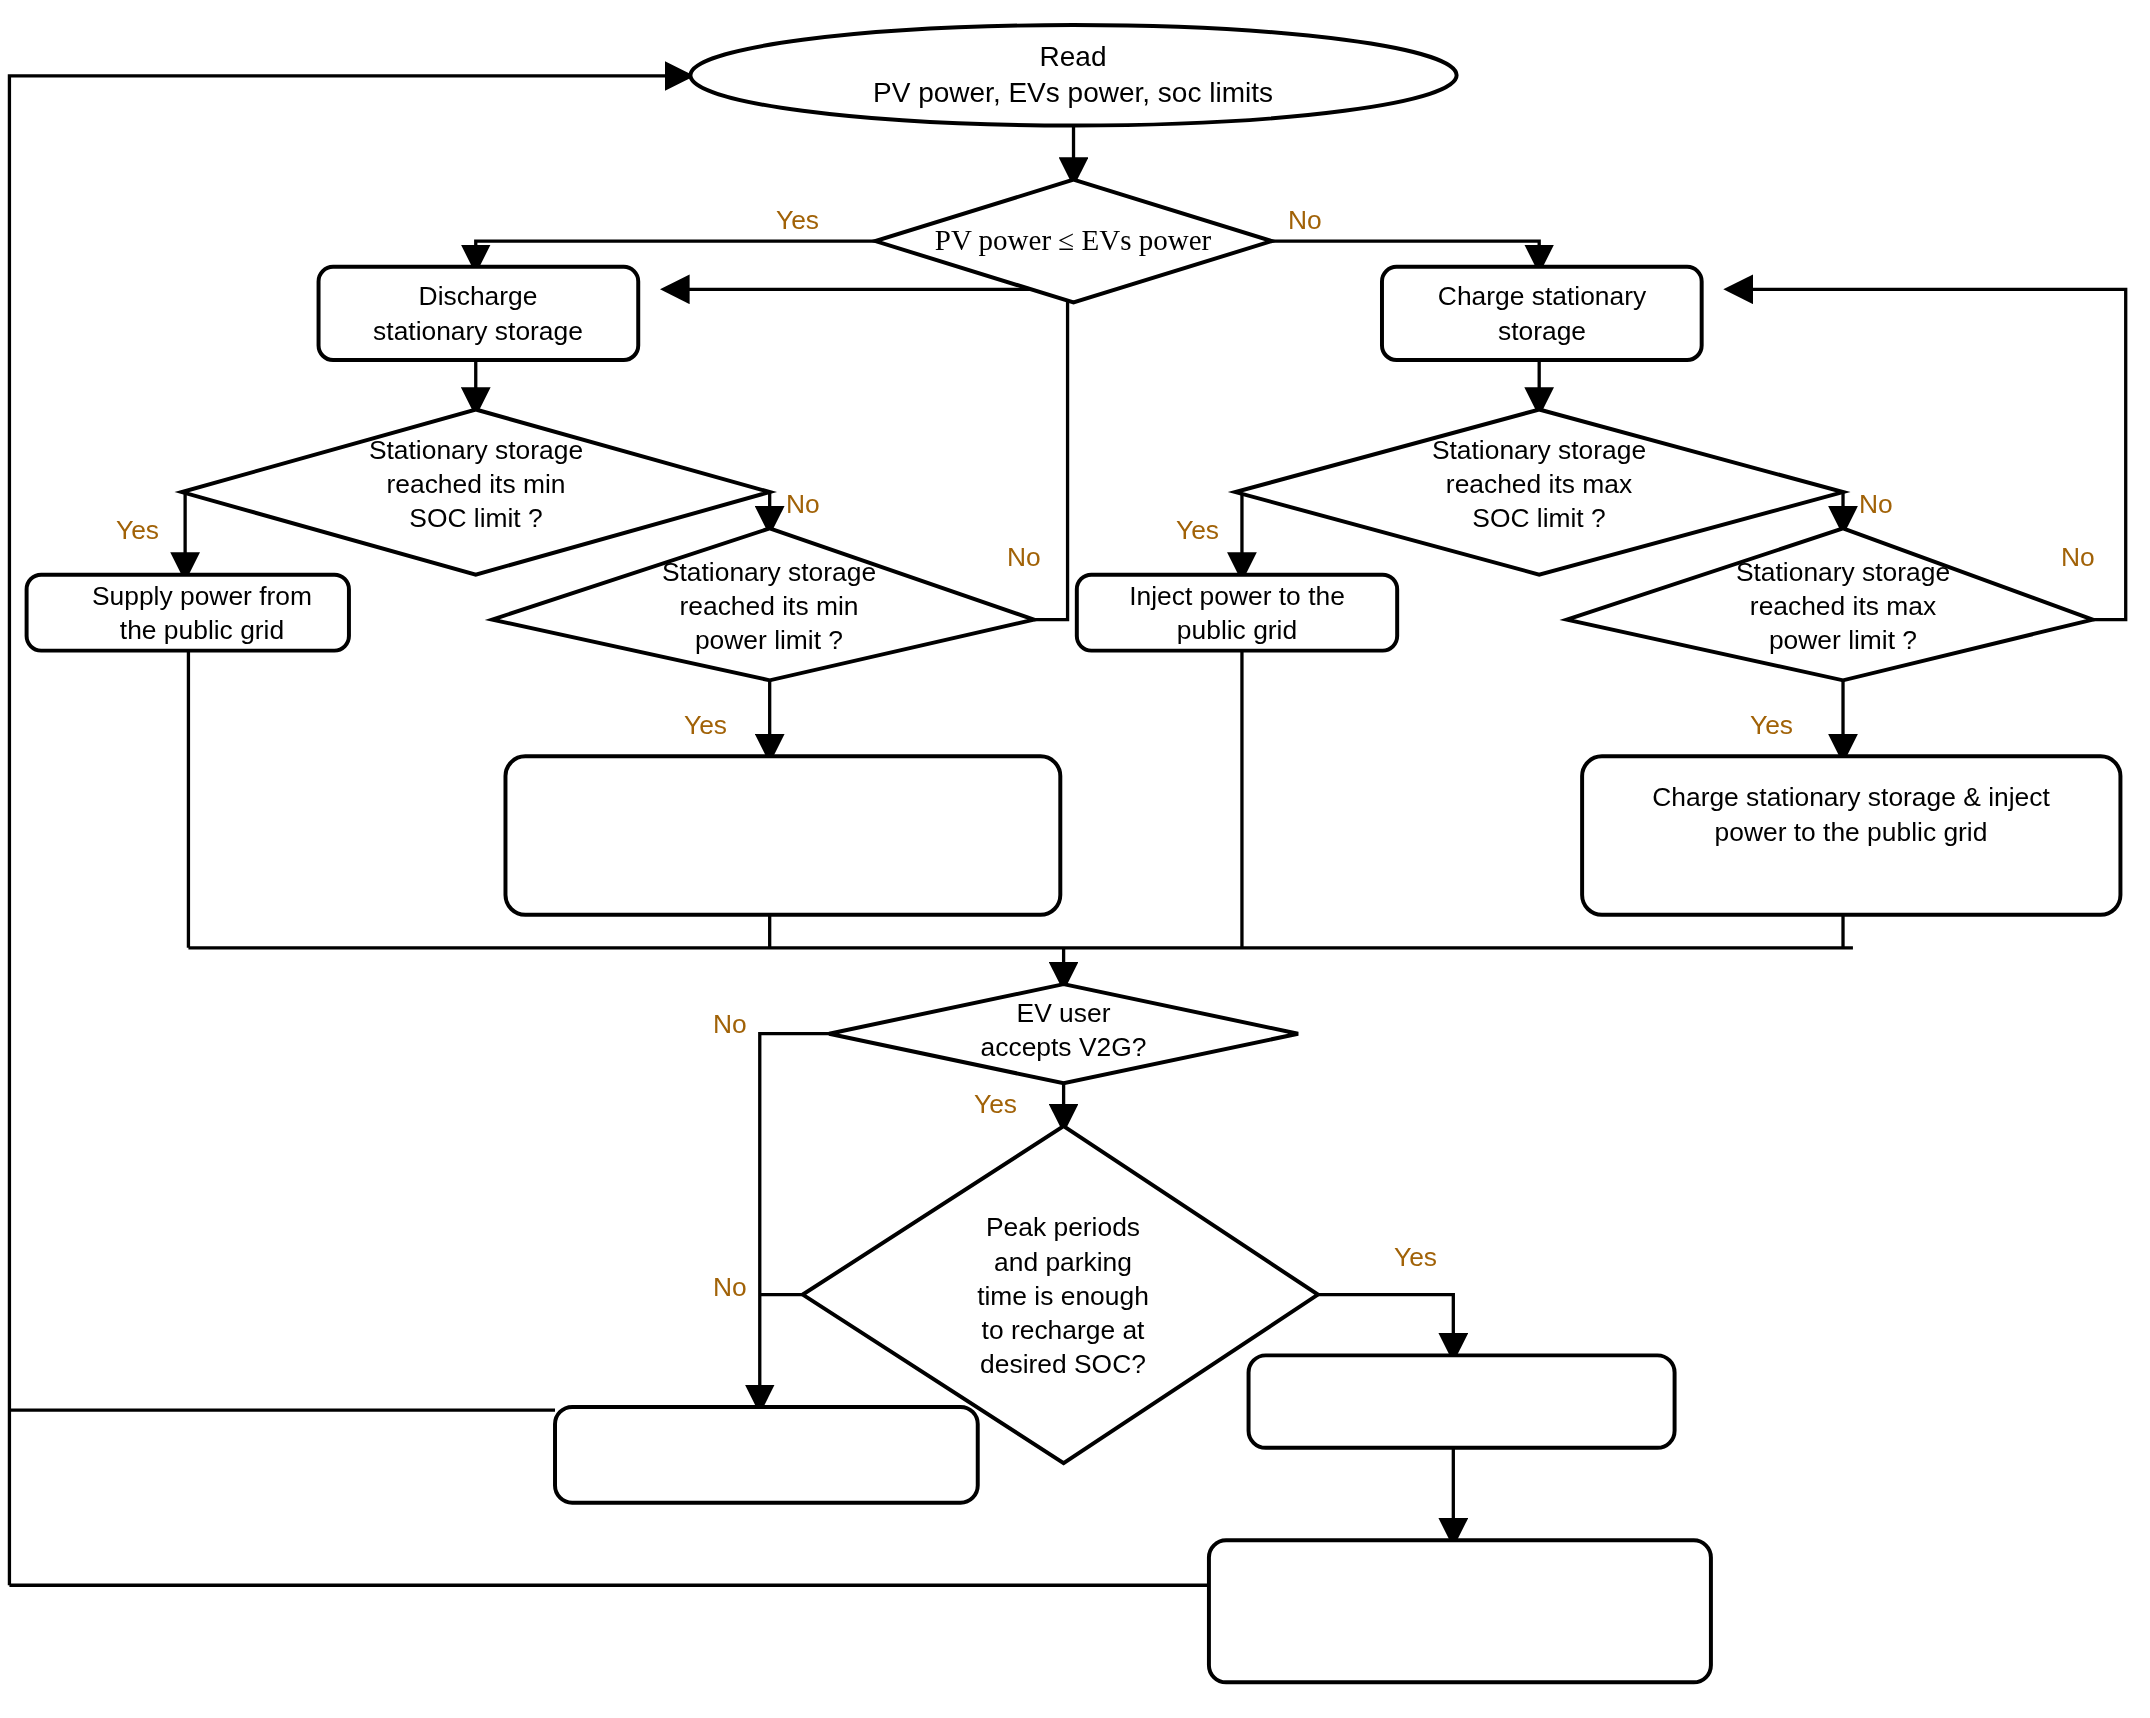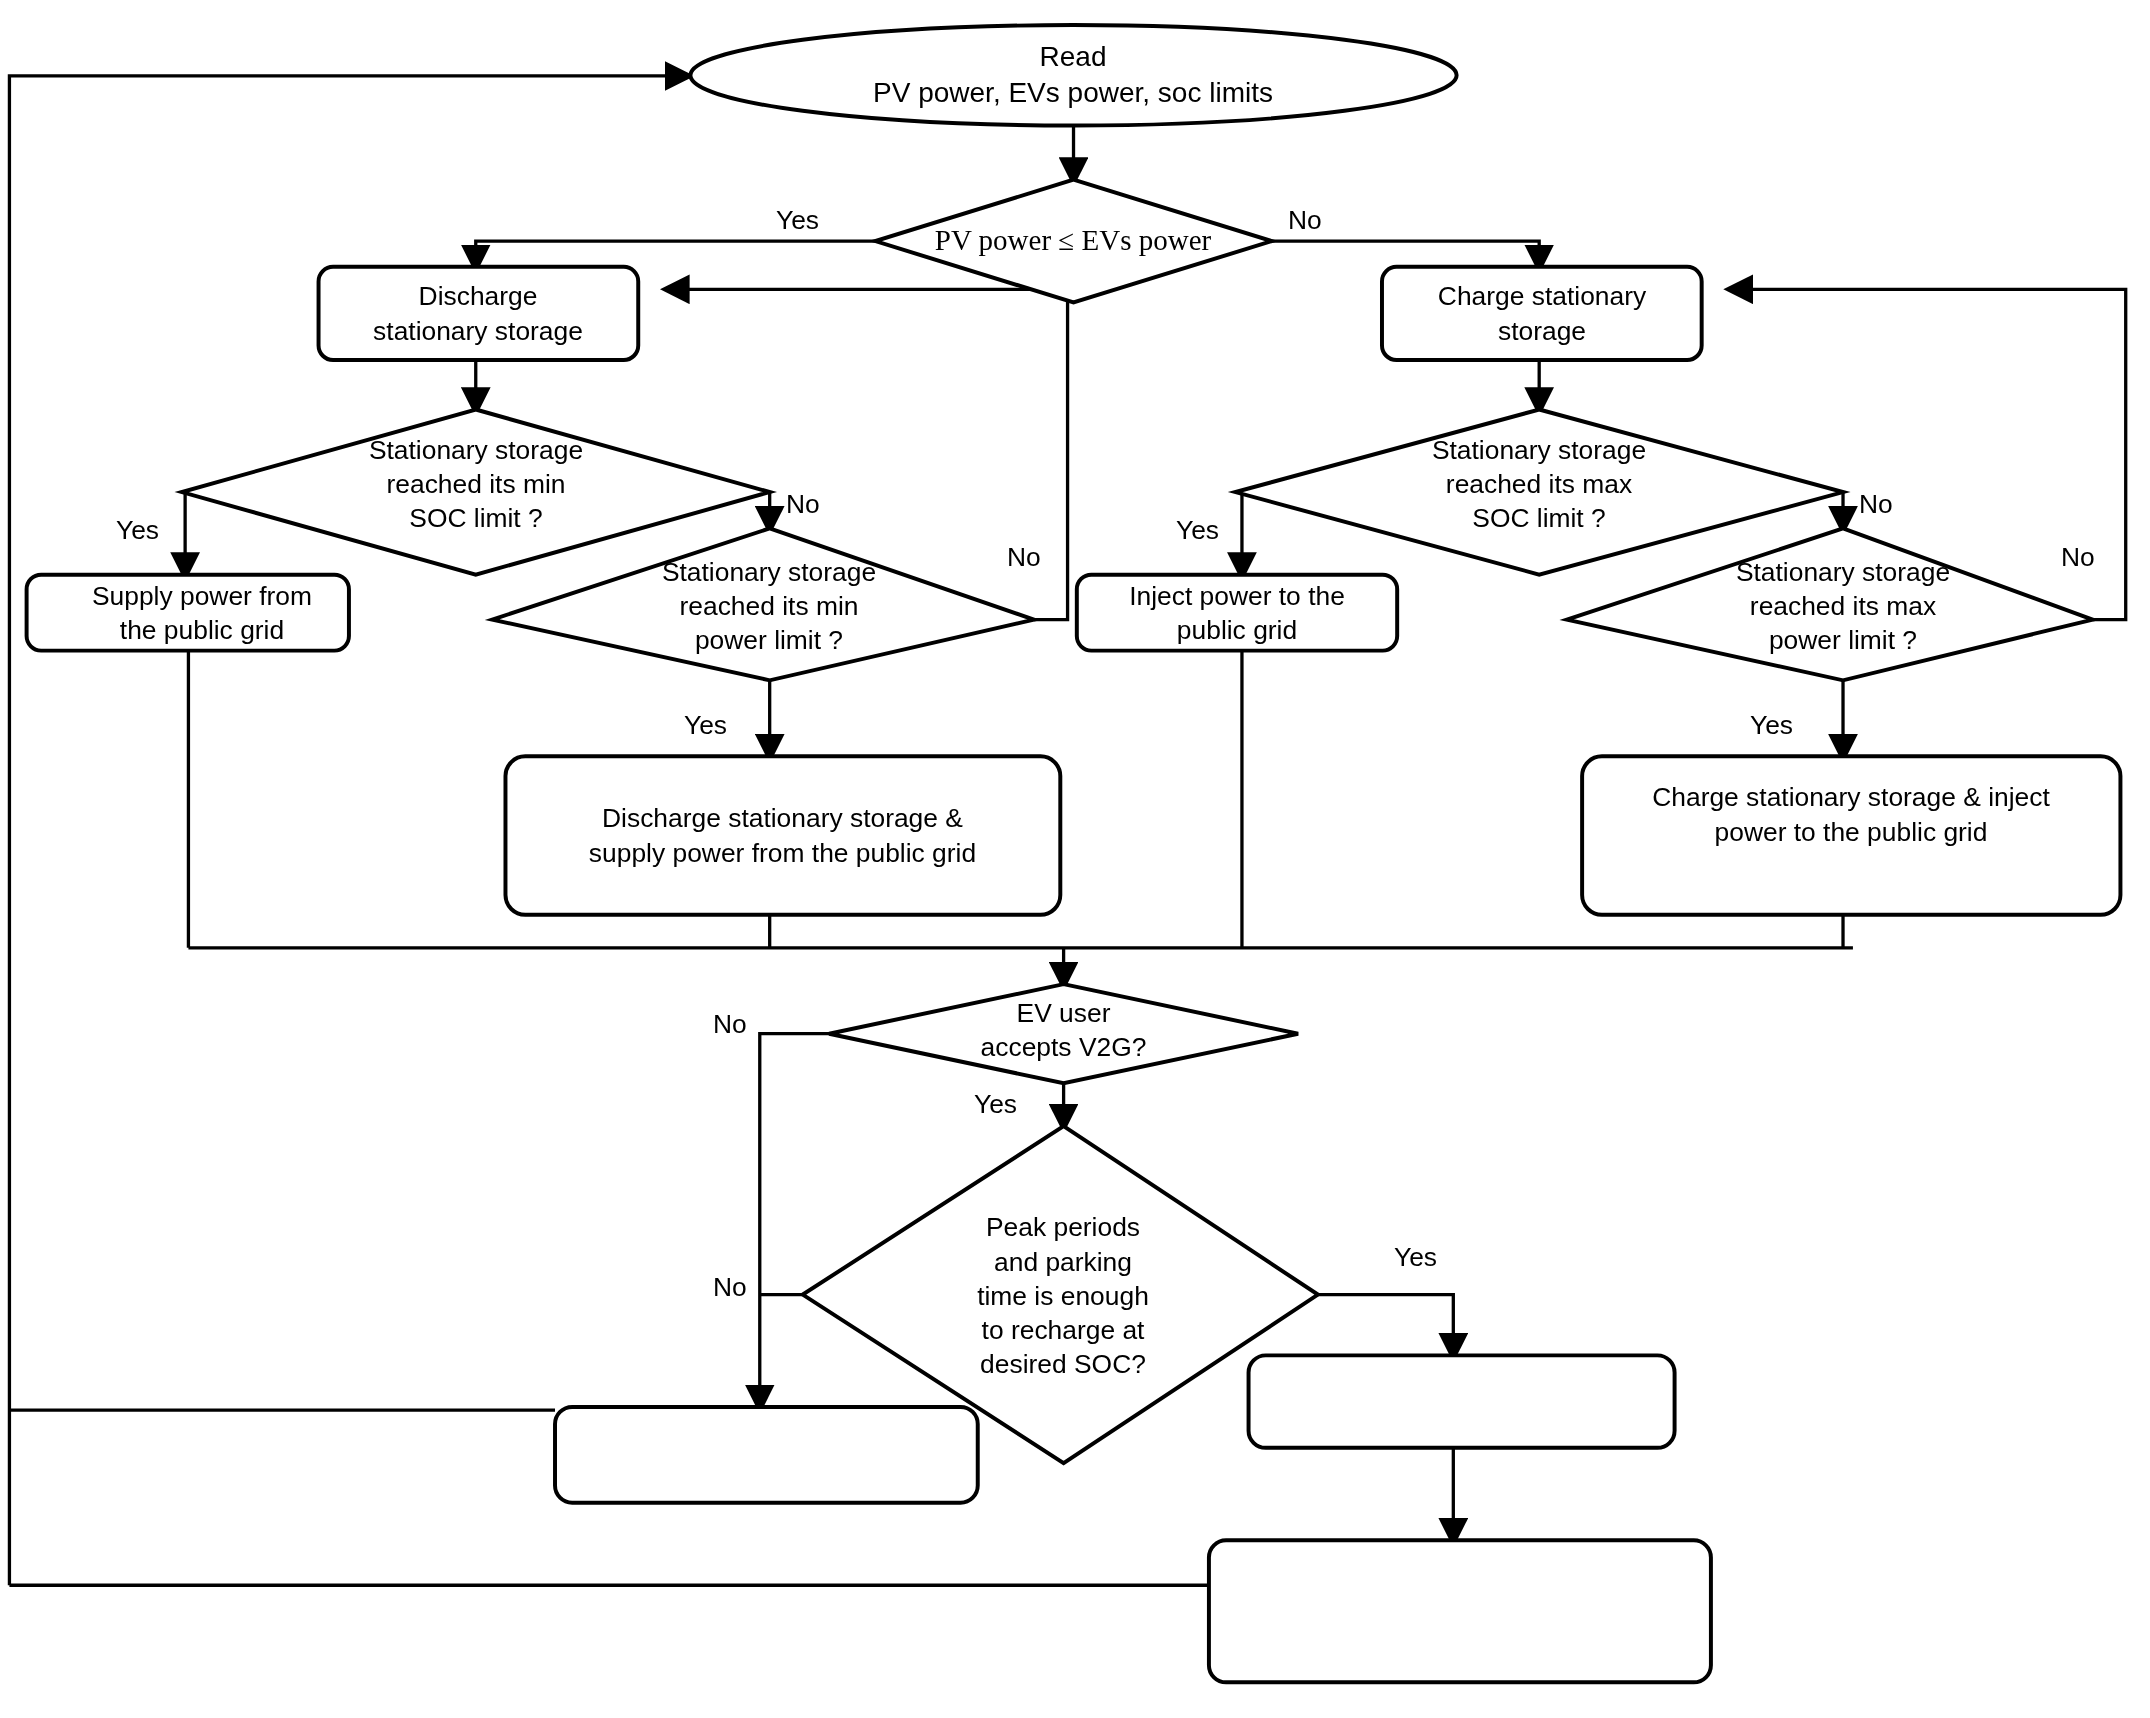"Yes" .edgeLabel { color: #000000 -> #a16207 }
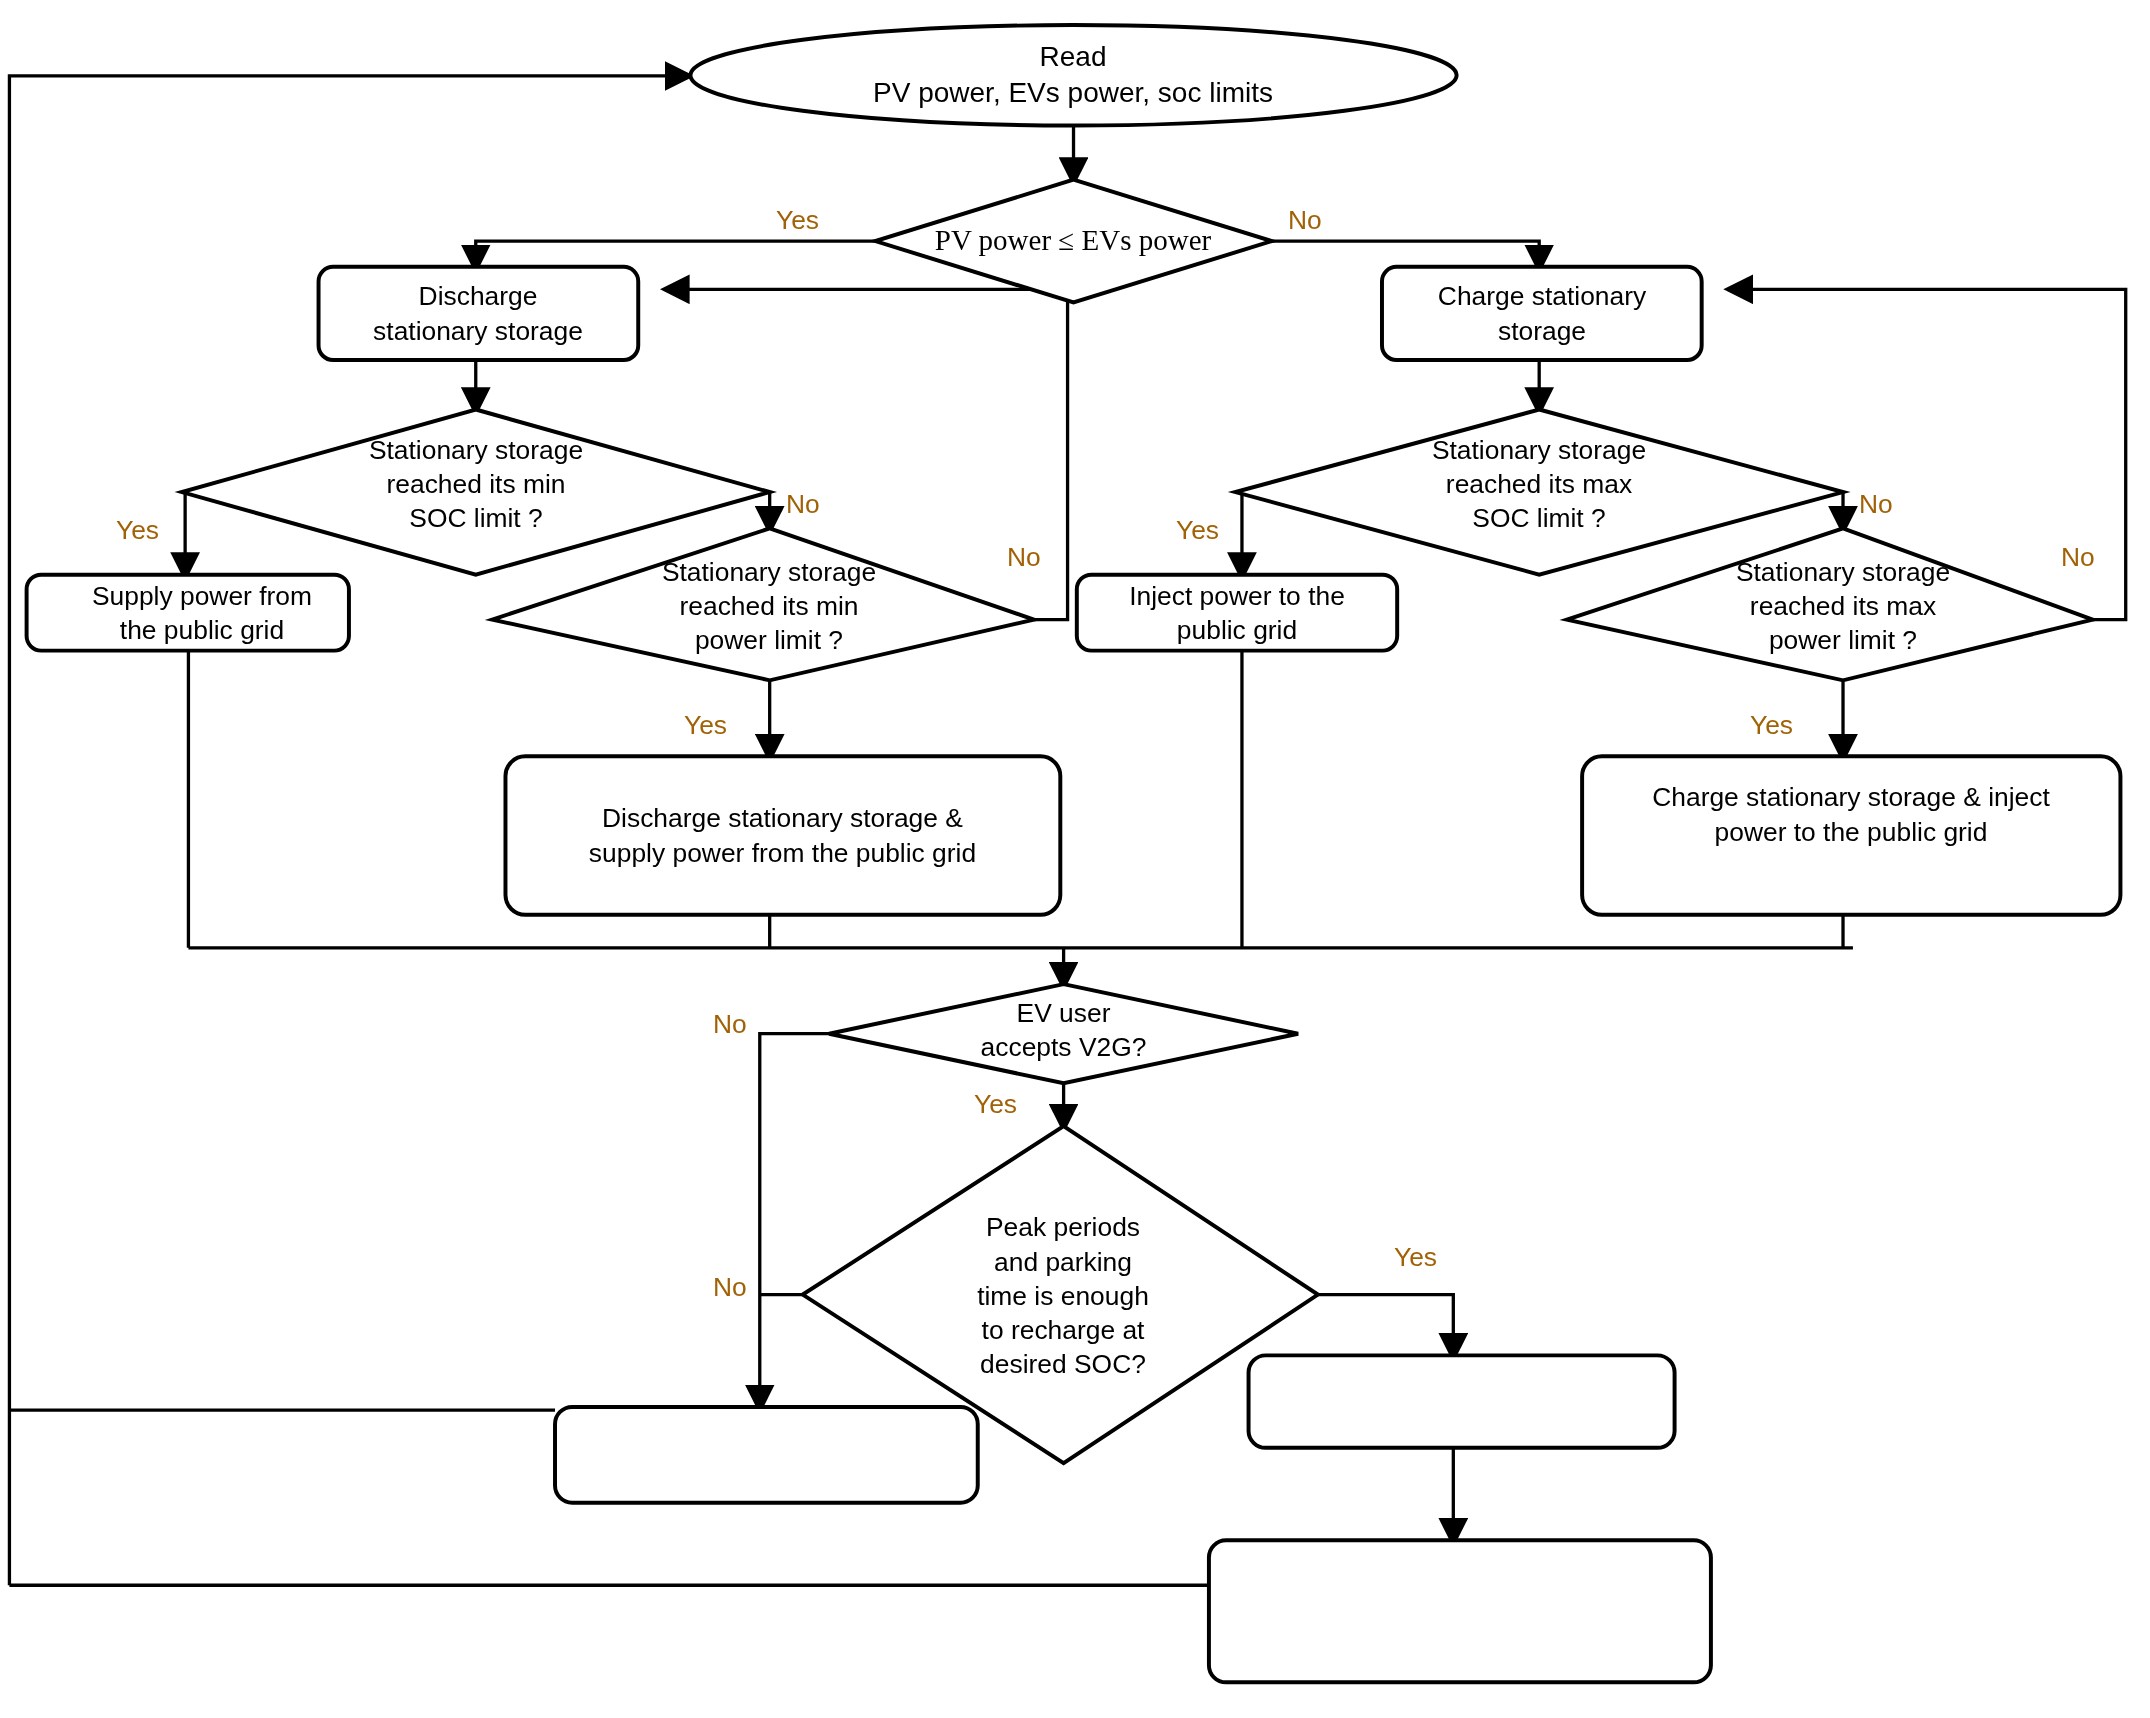"Discharge stationary storage &" div.nodeText { html: <div>Discharge stationary storage &amp; supply power from the public grid</div> -> none }
